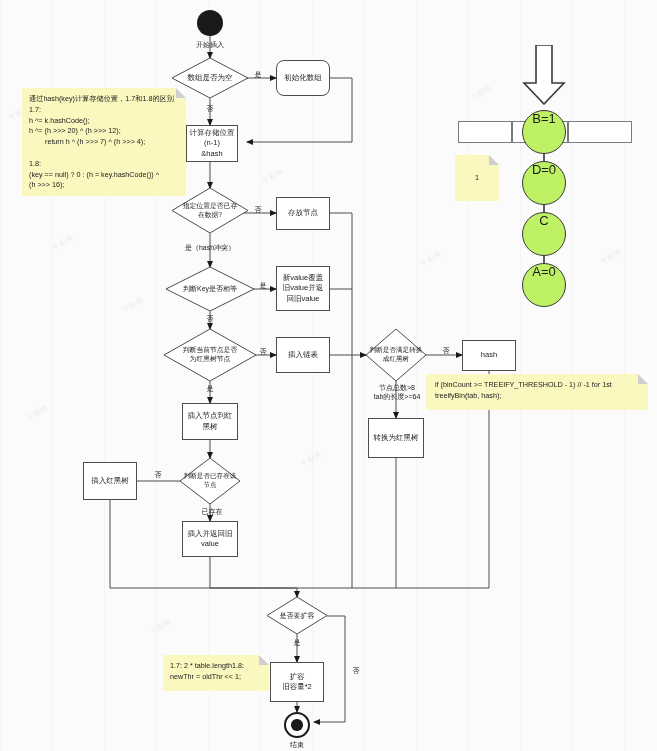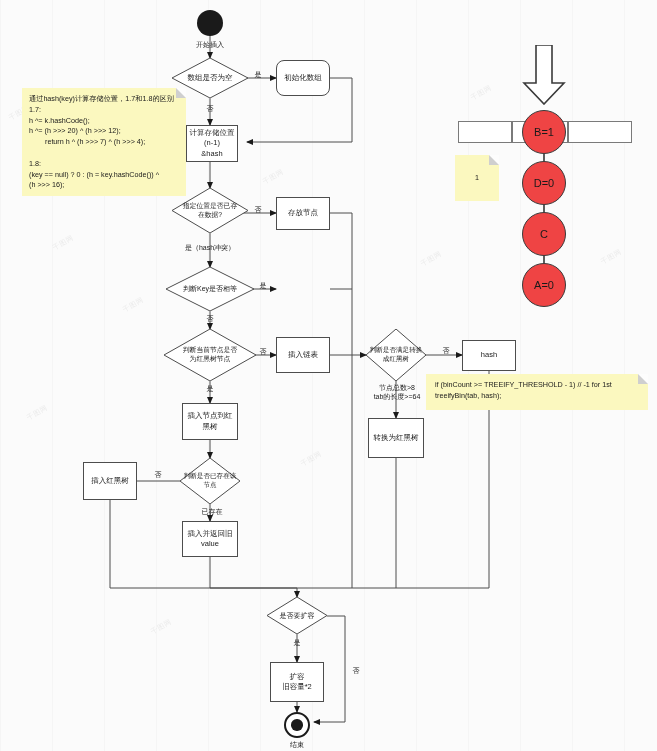"B=1" .circlenode { align-items: center -> flex-start; background: #ef4444 -> #bef264; font-size: 11px -> 13px }
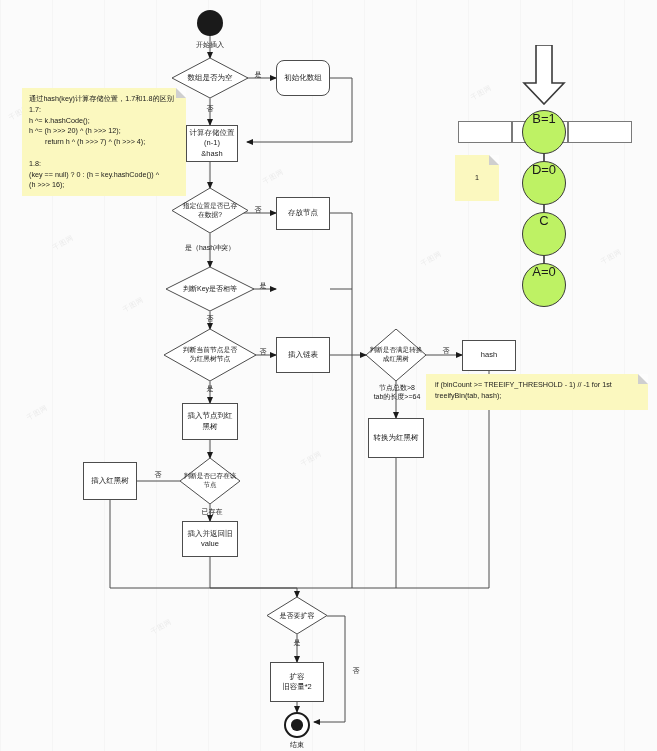"新value覆盖" div.node { html: none -> <div> <span>新value覆盖 旧value并返 回旧value</span> </div> }
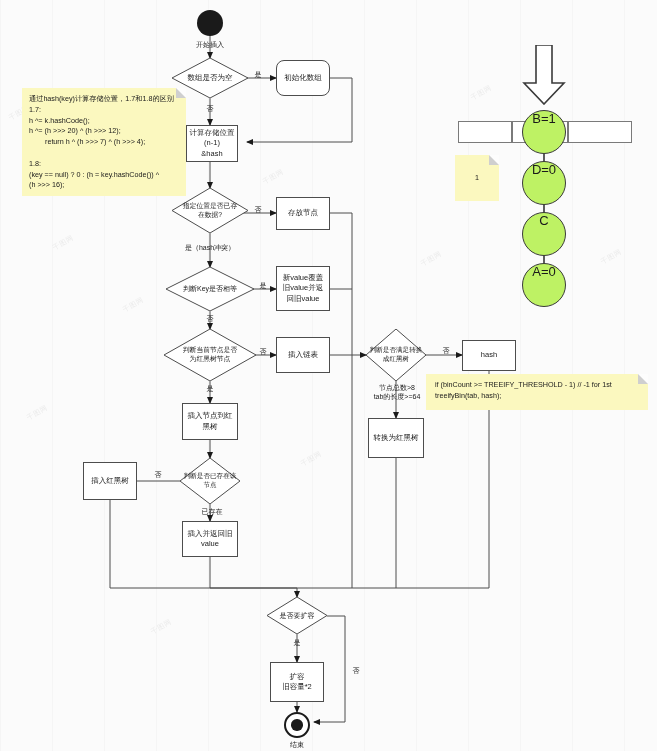"1.7: 2 * table.length1.8:" div.note { html: none -> <div>1.7: 2 * table.length1.8: newThr = oldThr &lt;&lt; 1;</div> }
